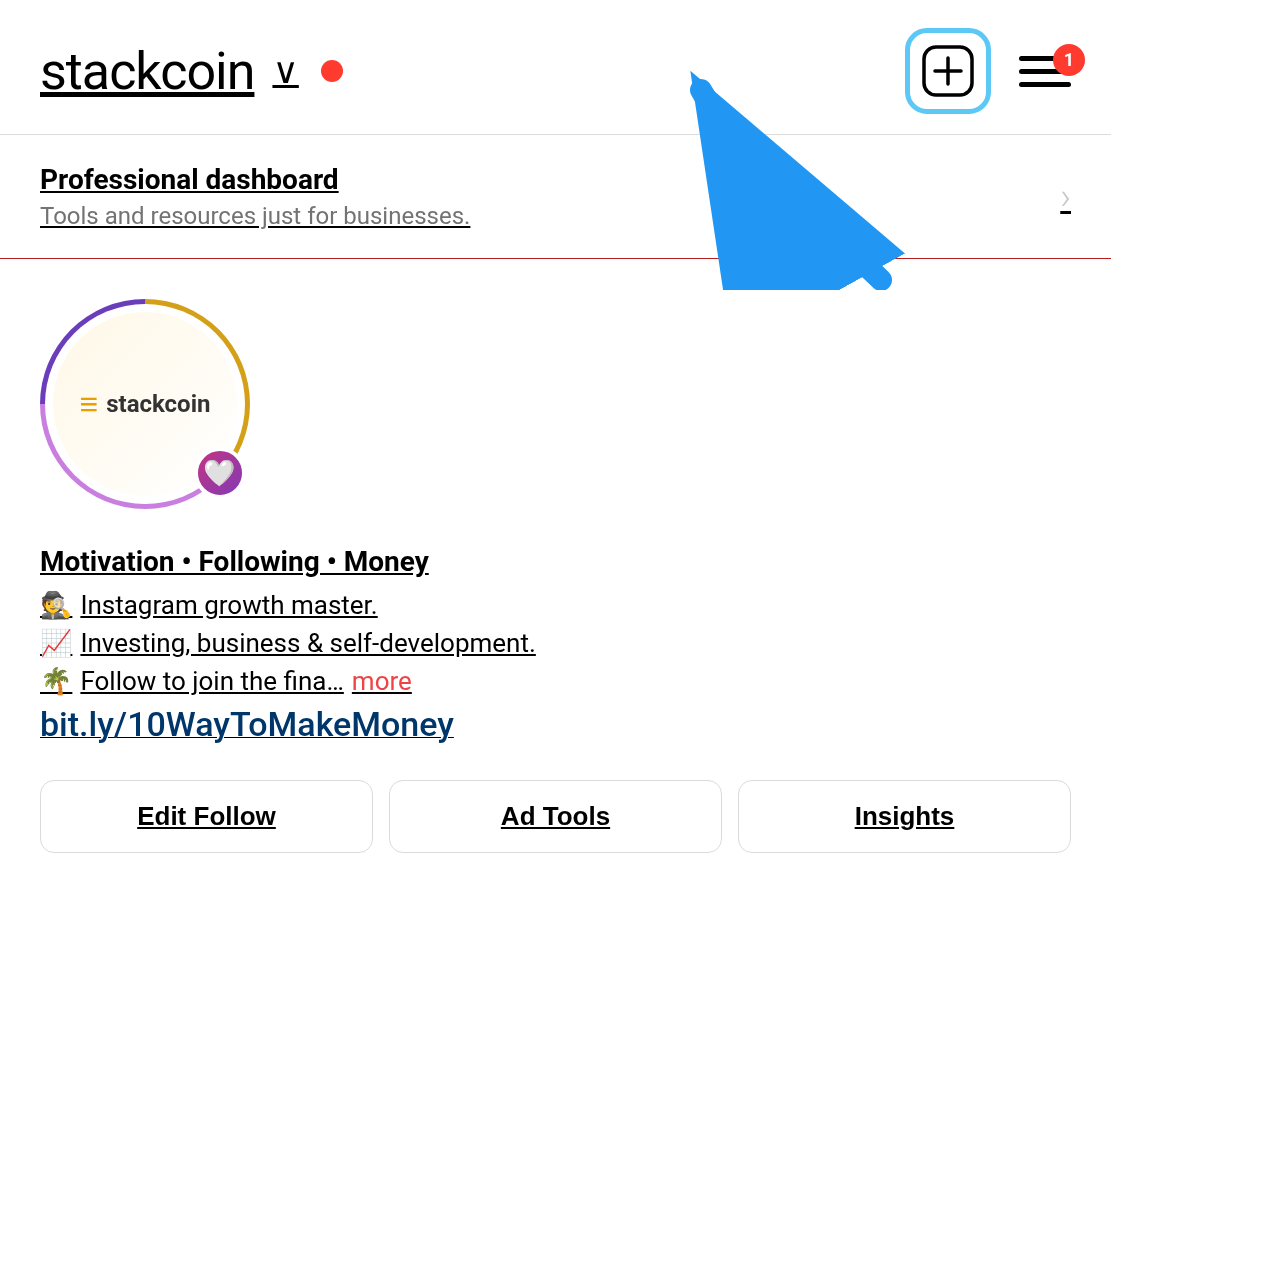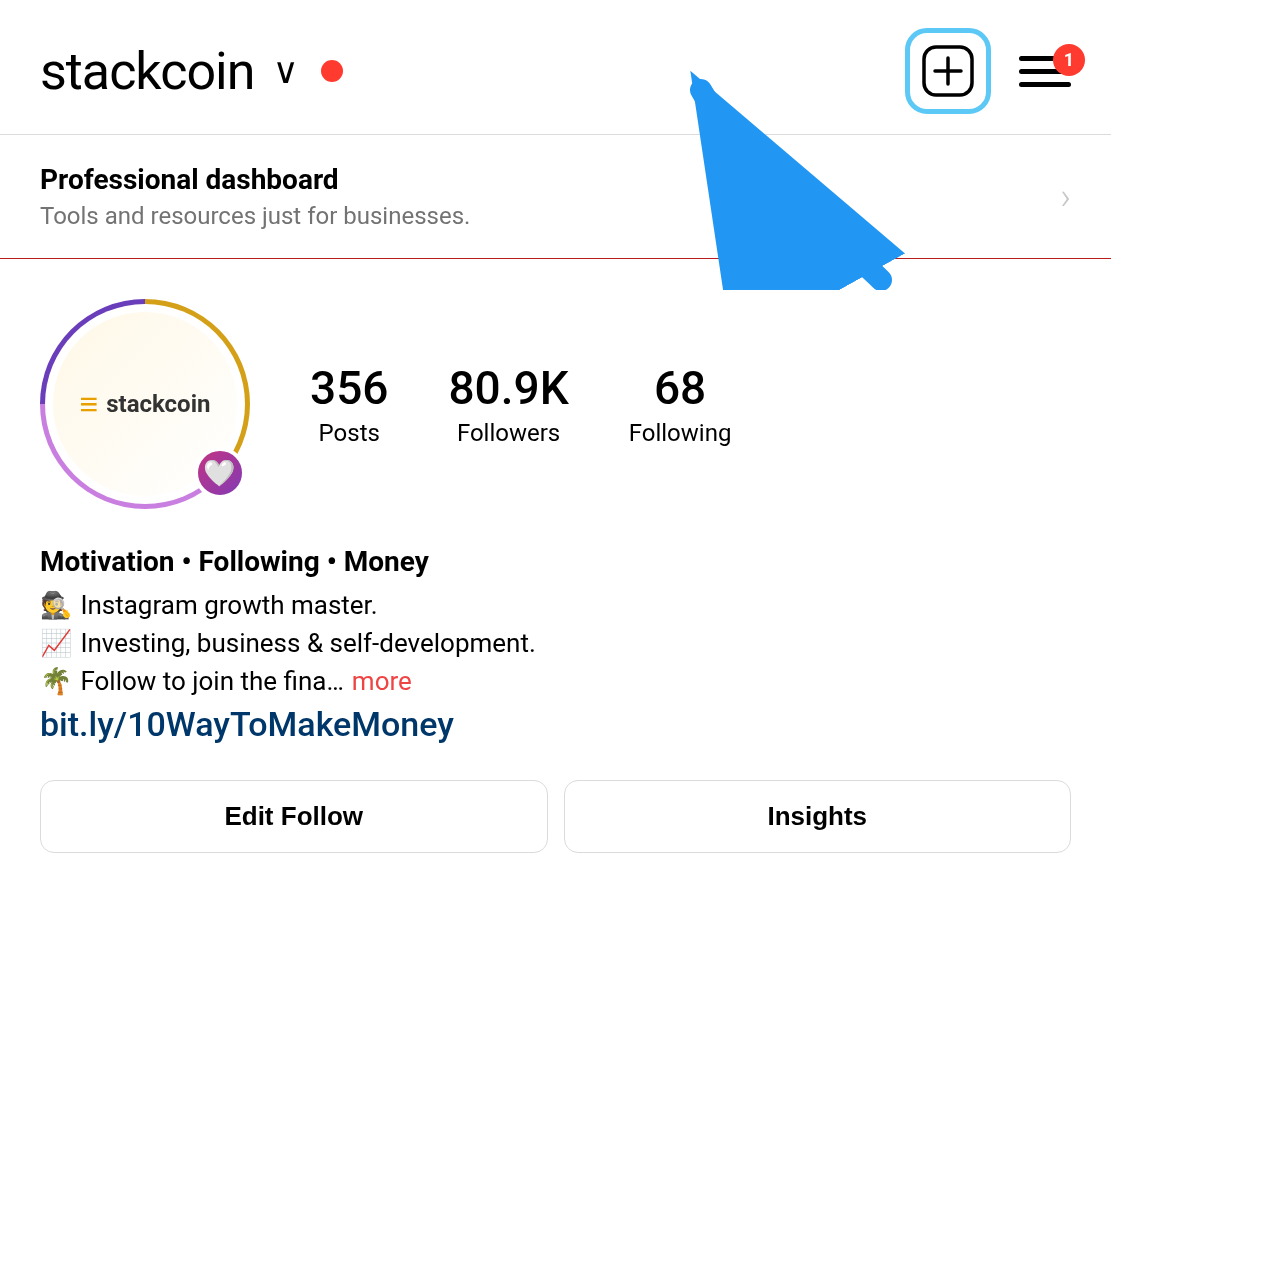"stackcoin" div { text-decoration: none -> underline }
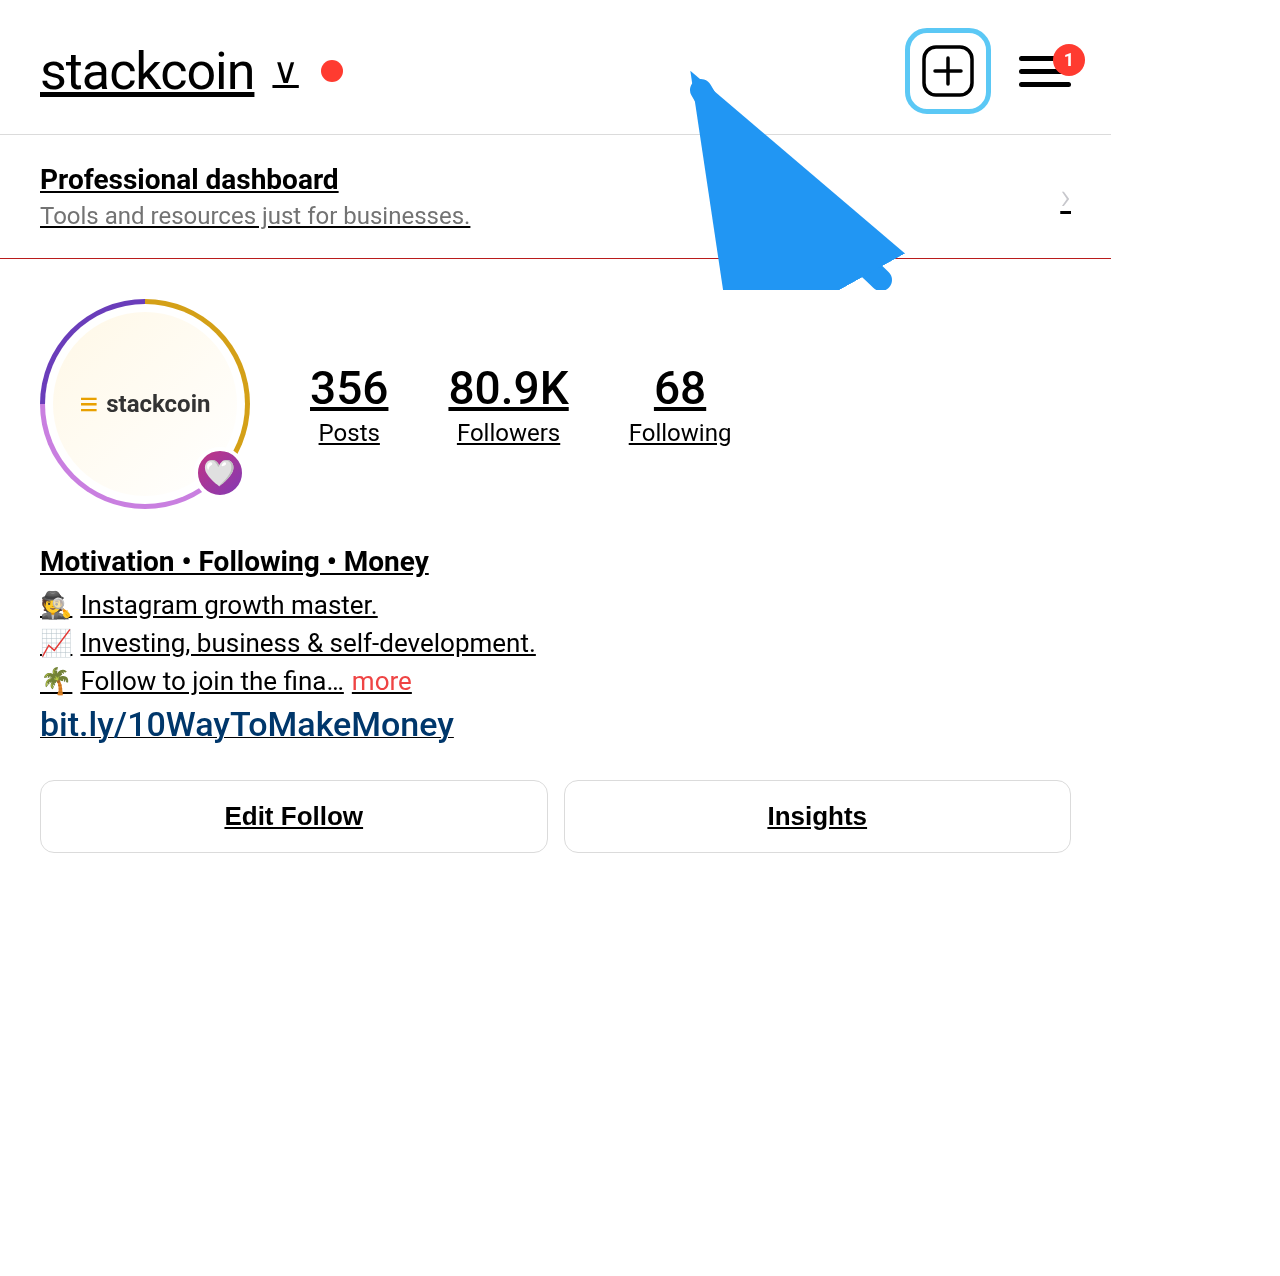"356" div.stats { html: <div> <div> <span>356</span> <span>Posts</span> </div> <div> <span>80.9K</span> <span>Followers</span> </div> <div> <span>68</span> <span>Following</span> </div> </div> -> none }
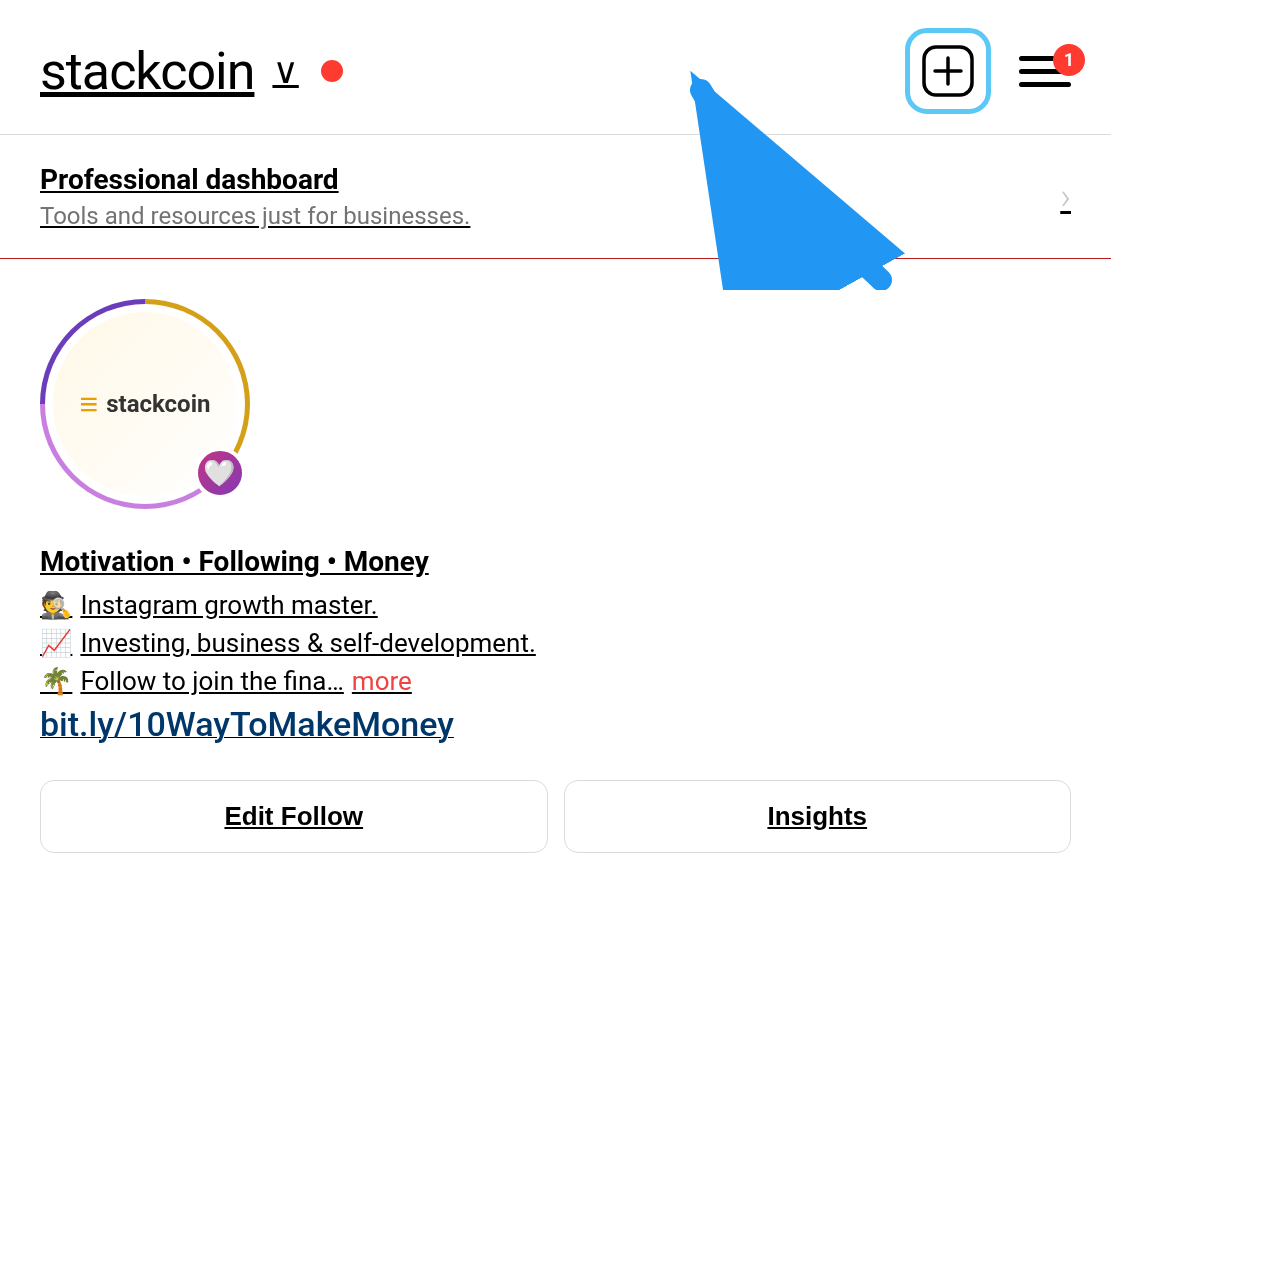"Ad Tools" button.action-btn { html: none -> <button>Ad Tools</button> }
